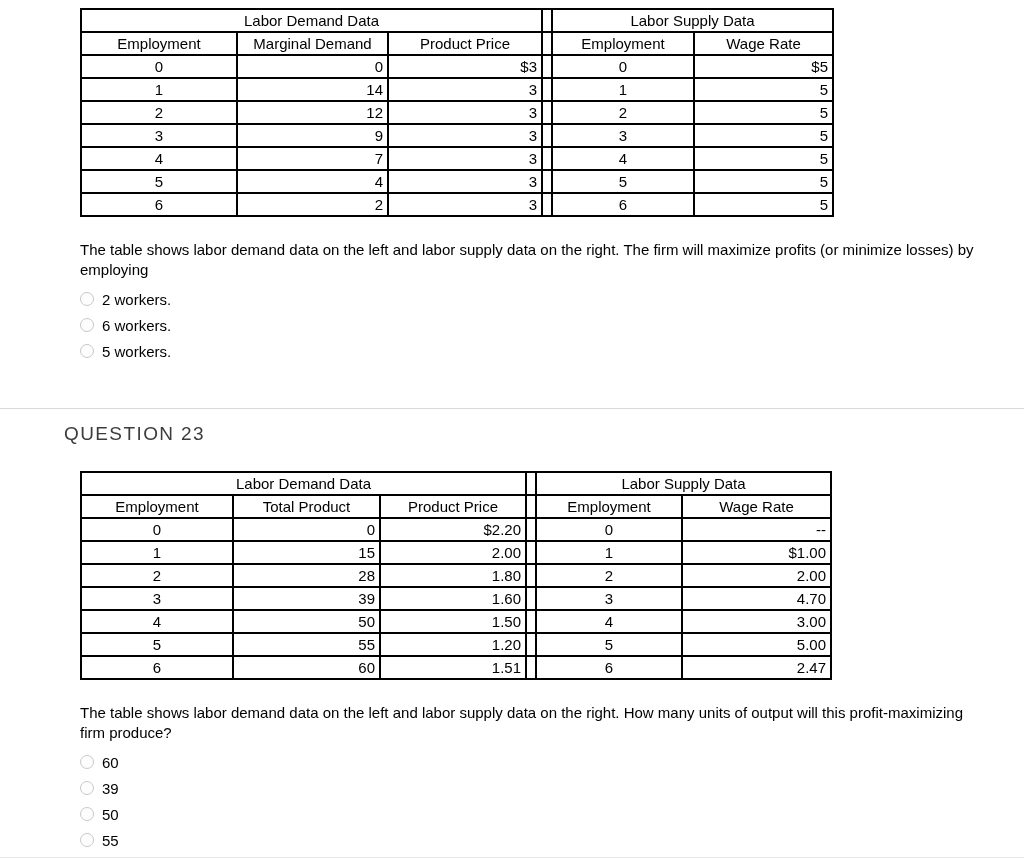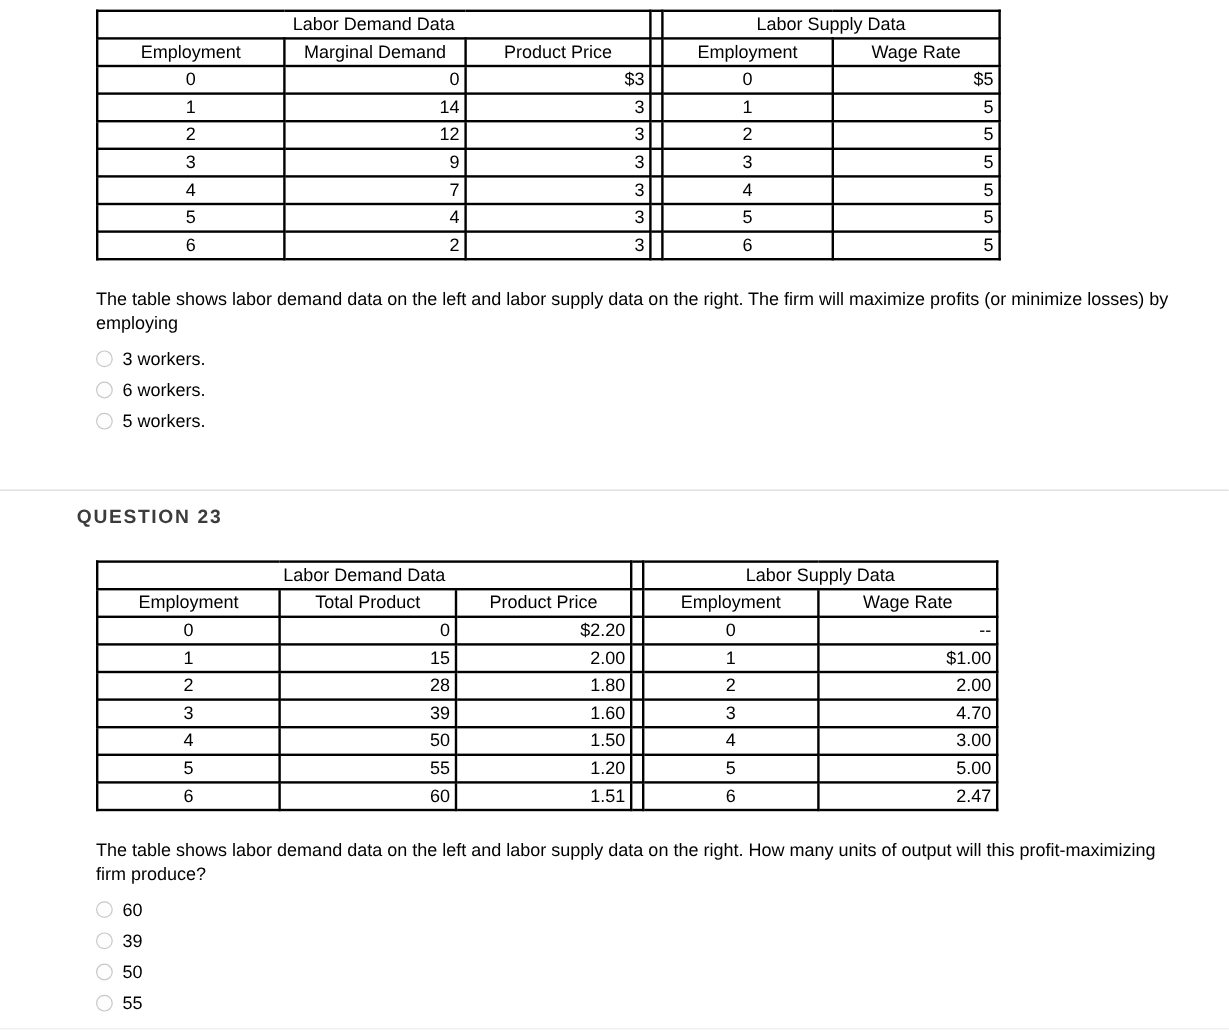"2 workers." div.option-row { html: none -> <div> <span></span> <span>2 workers.</span> </div> }
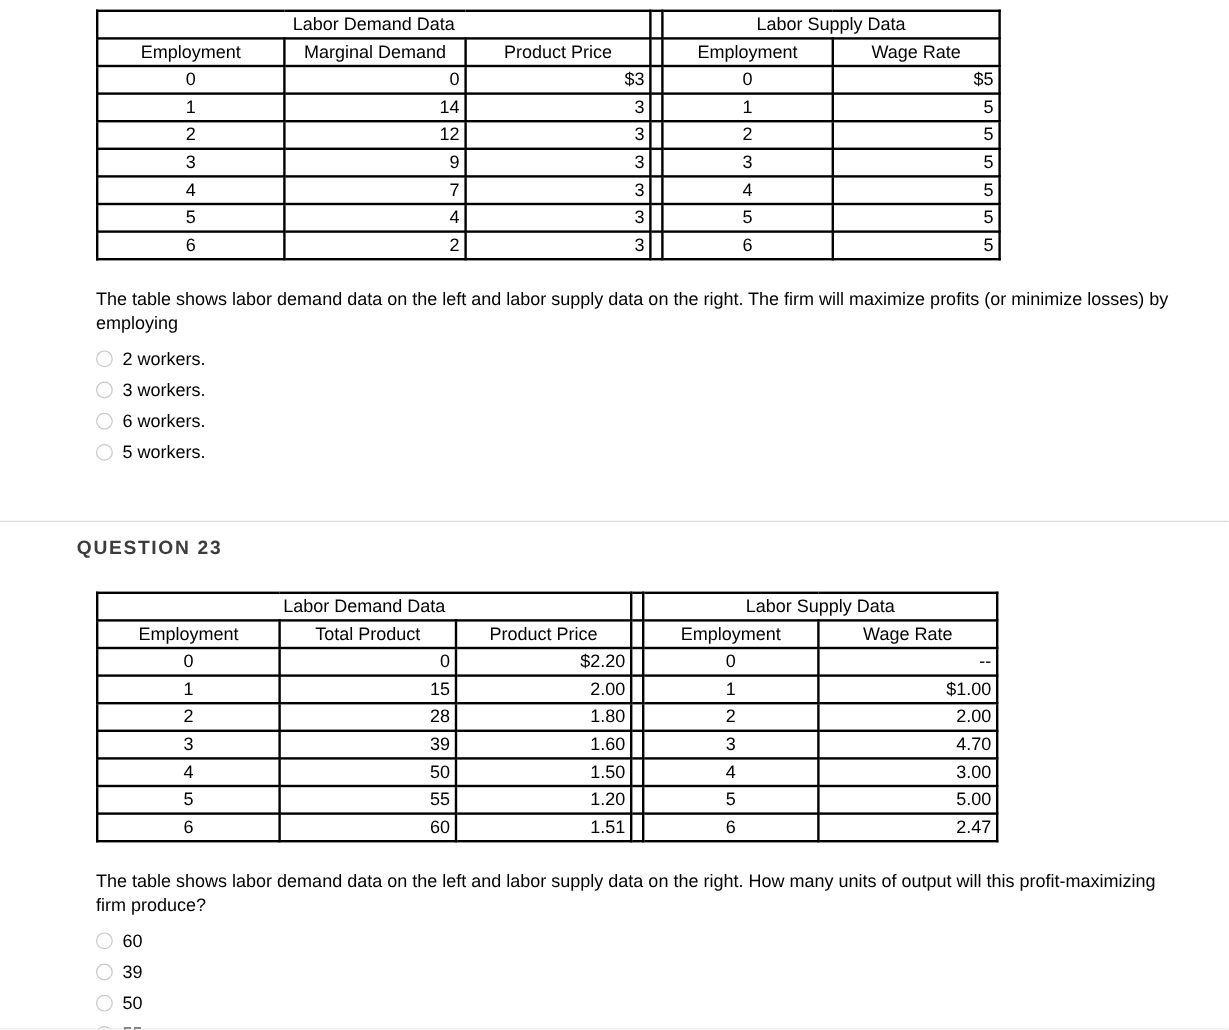"3 workers." div.option-row { html: <div> <span></span> <span>3 workers.</span> </div> -> none }
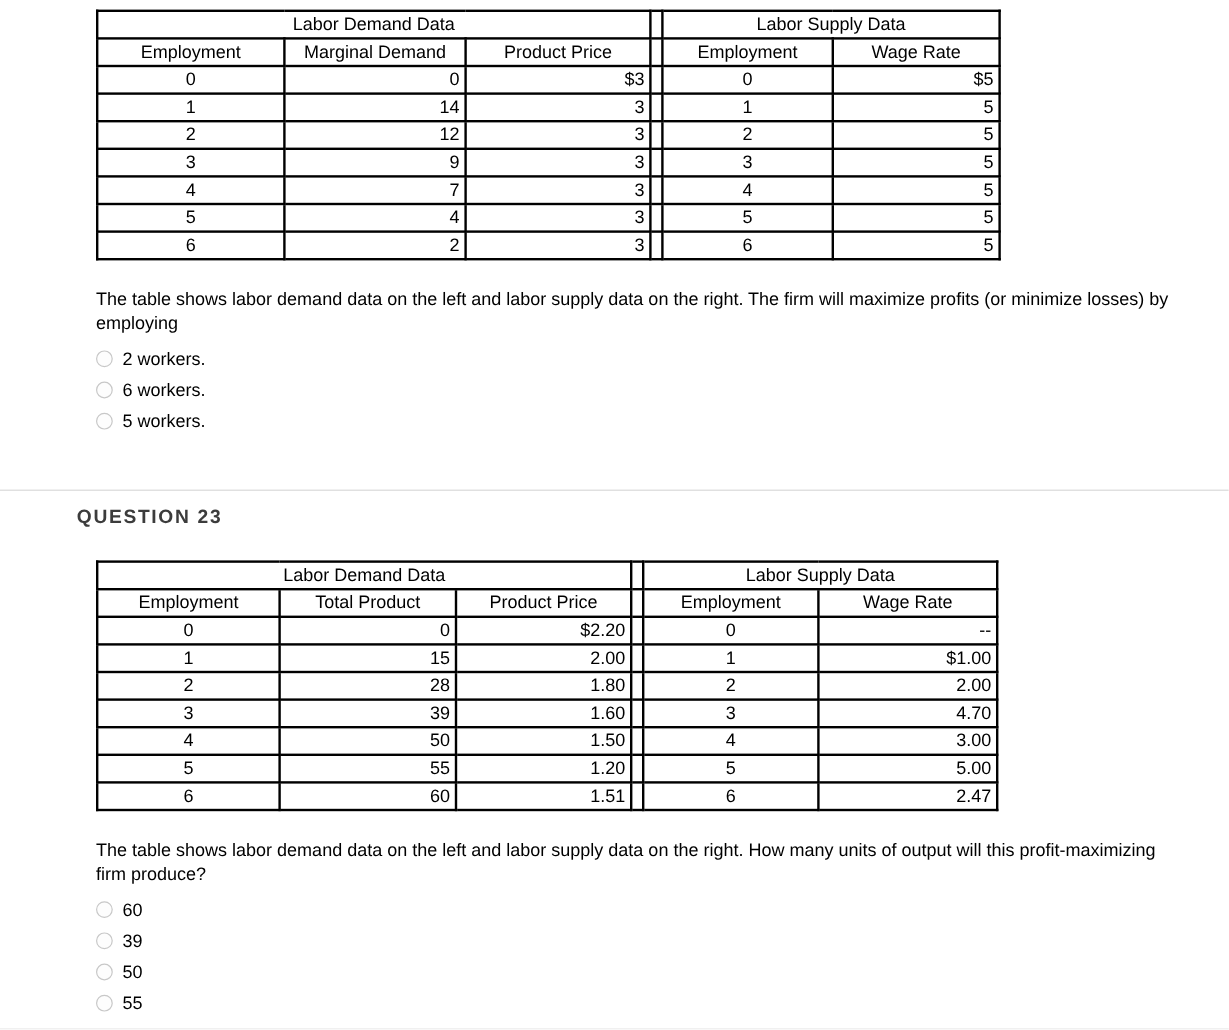"QUESTION 23" .question-heading { font-size: 16px -> 19px; font-weight: bold -> normal }
